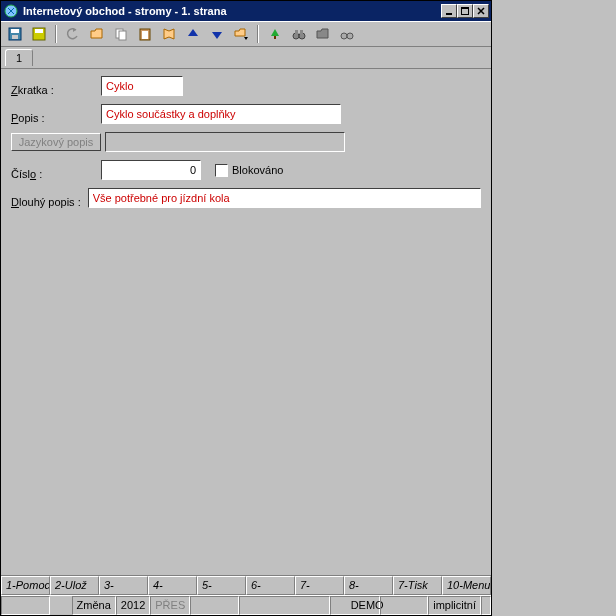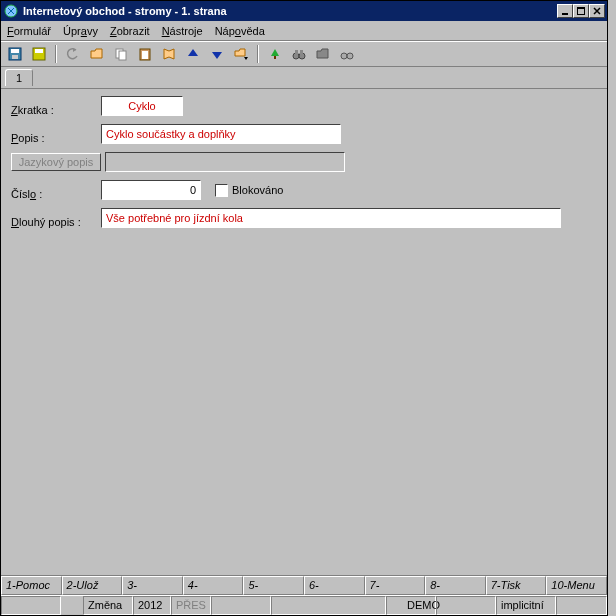"Internetový obchod - stromy -" .window { width: 608px -> 492px }
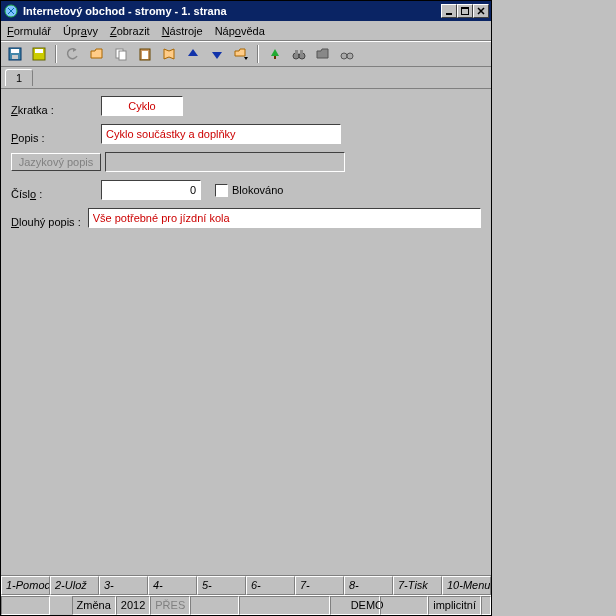"Formulář" div.menubar { html: <div> <div><span>F</span>ormulář</div> <div>Úpr<span>a</span>vy</div> <div><span>Z</span>obrazit</div> <div><span>N</span>ástroje</div> <div>Náp<span>o</span>věda</div> </div> -> none }
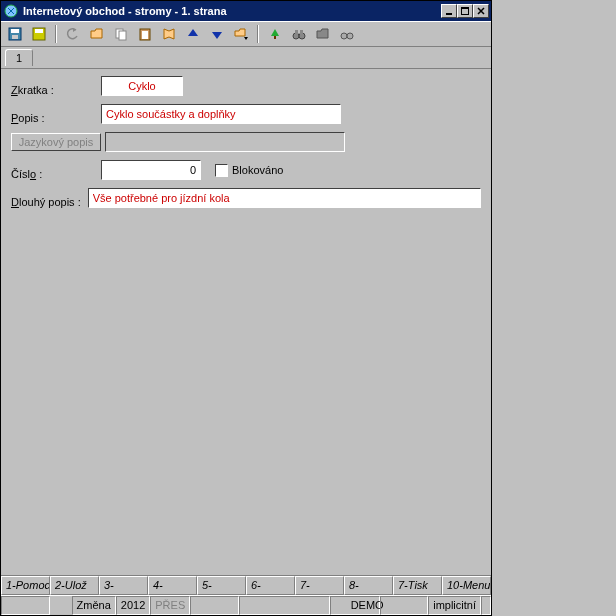"Cyklo" .w80 { text-align: center -> none }
